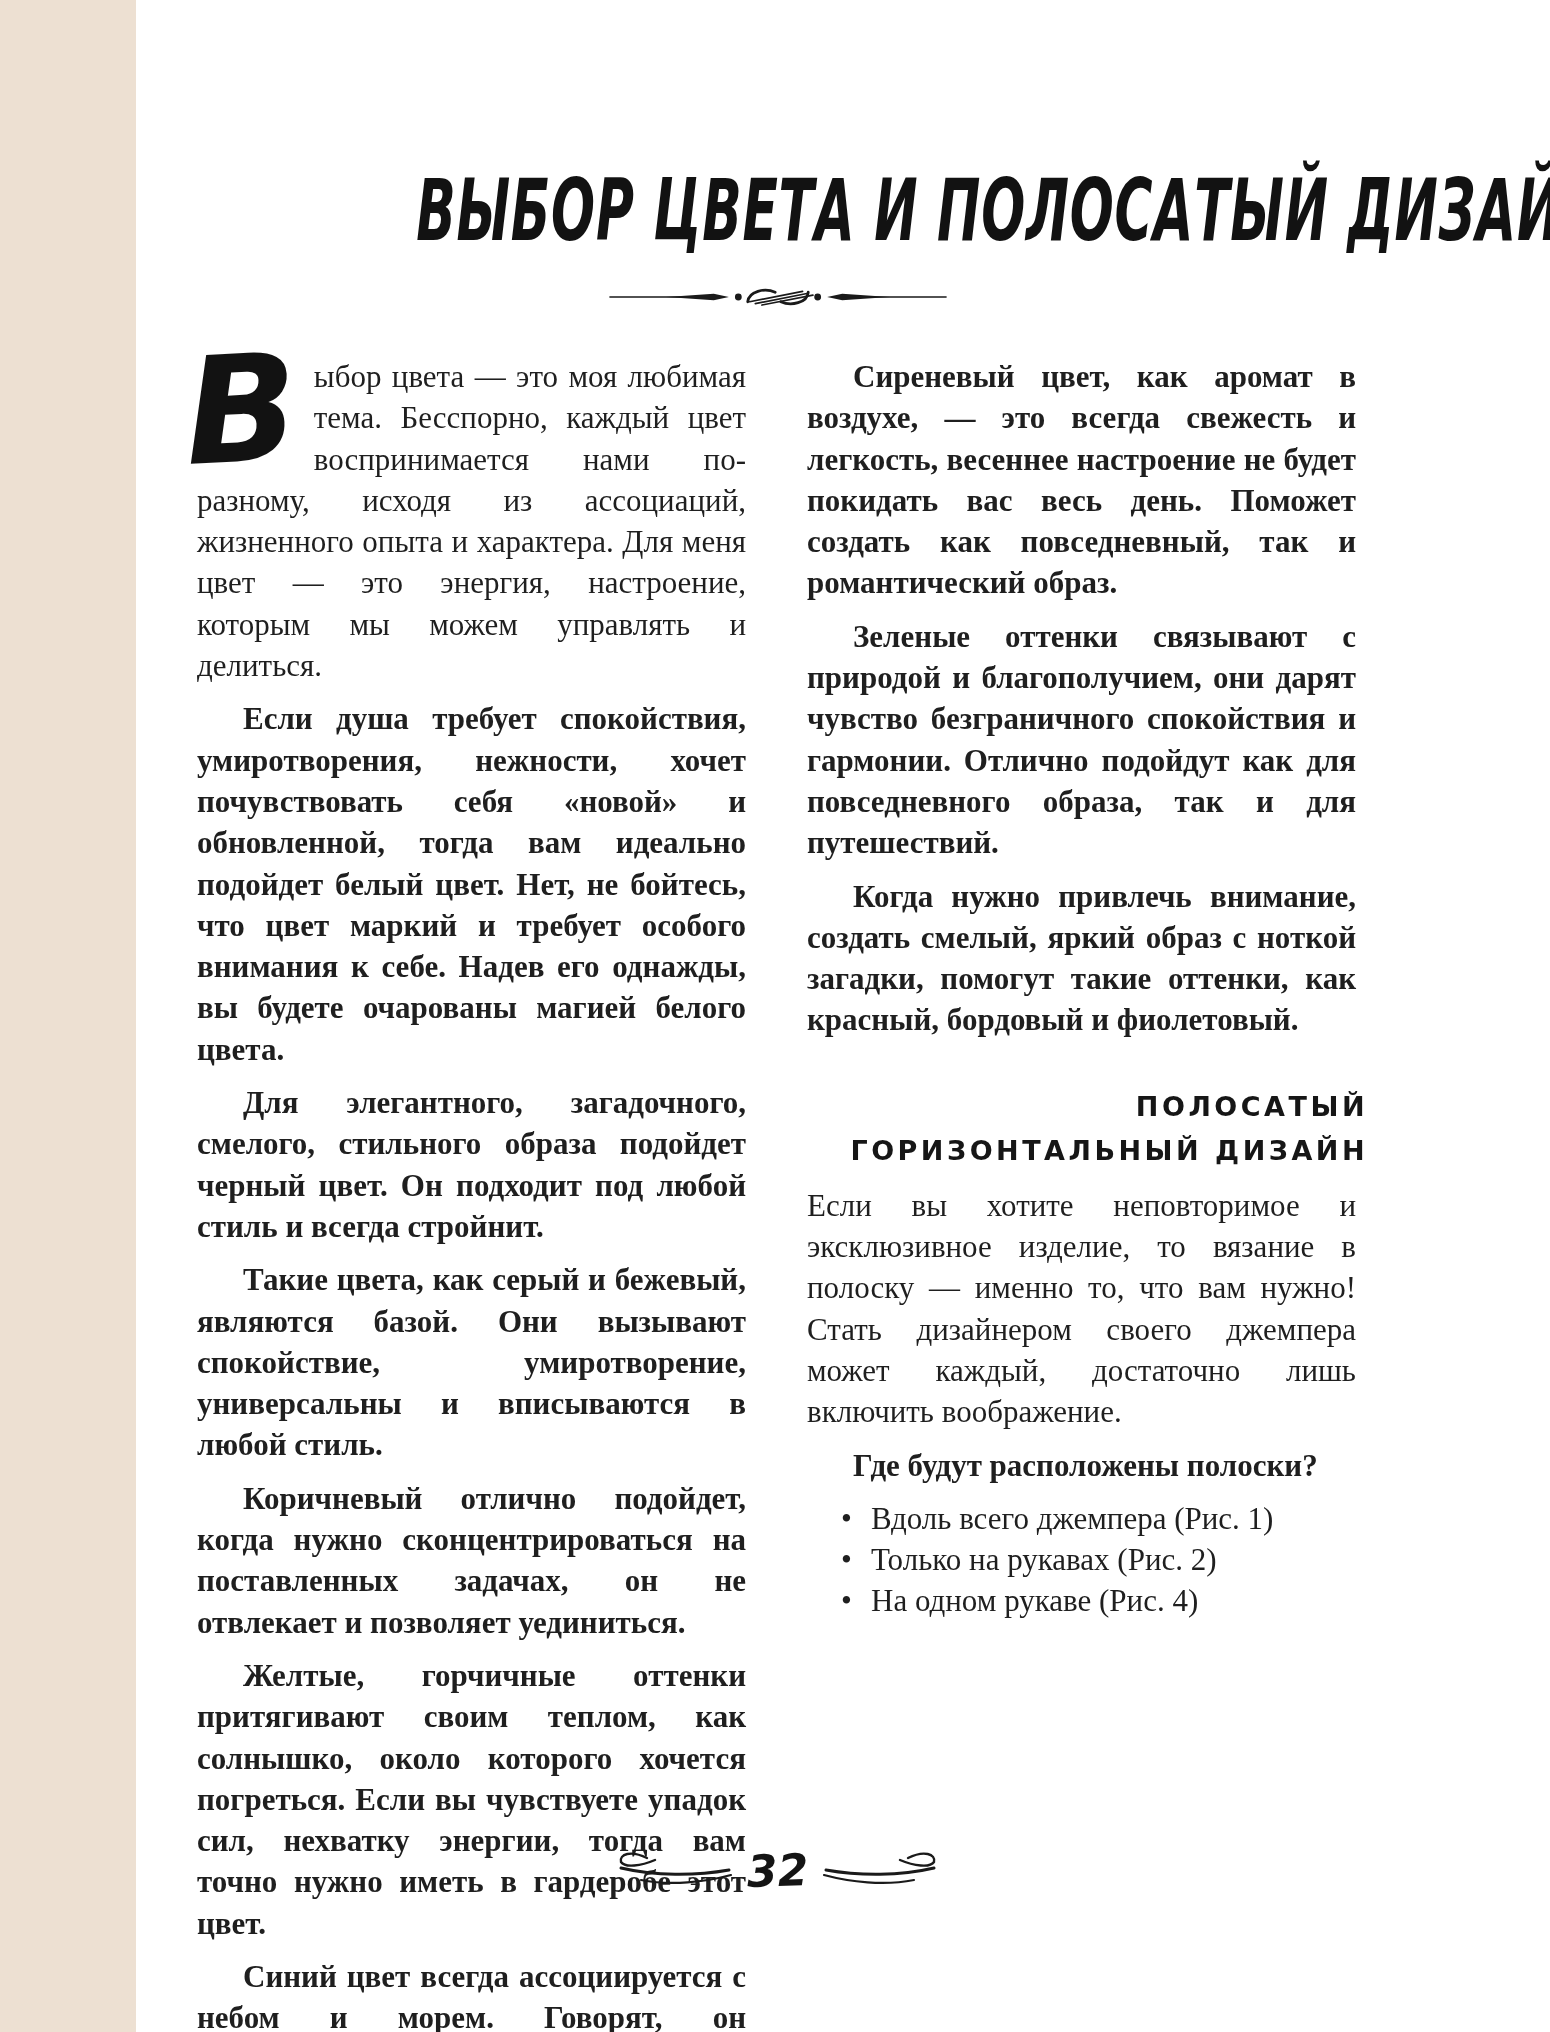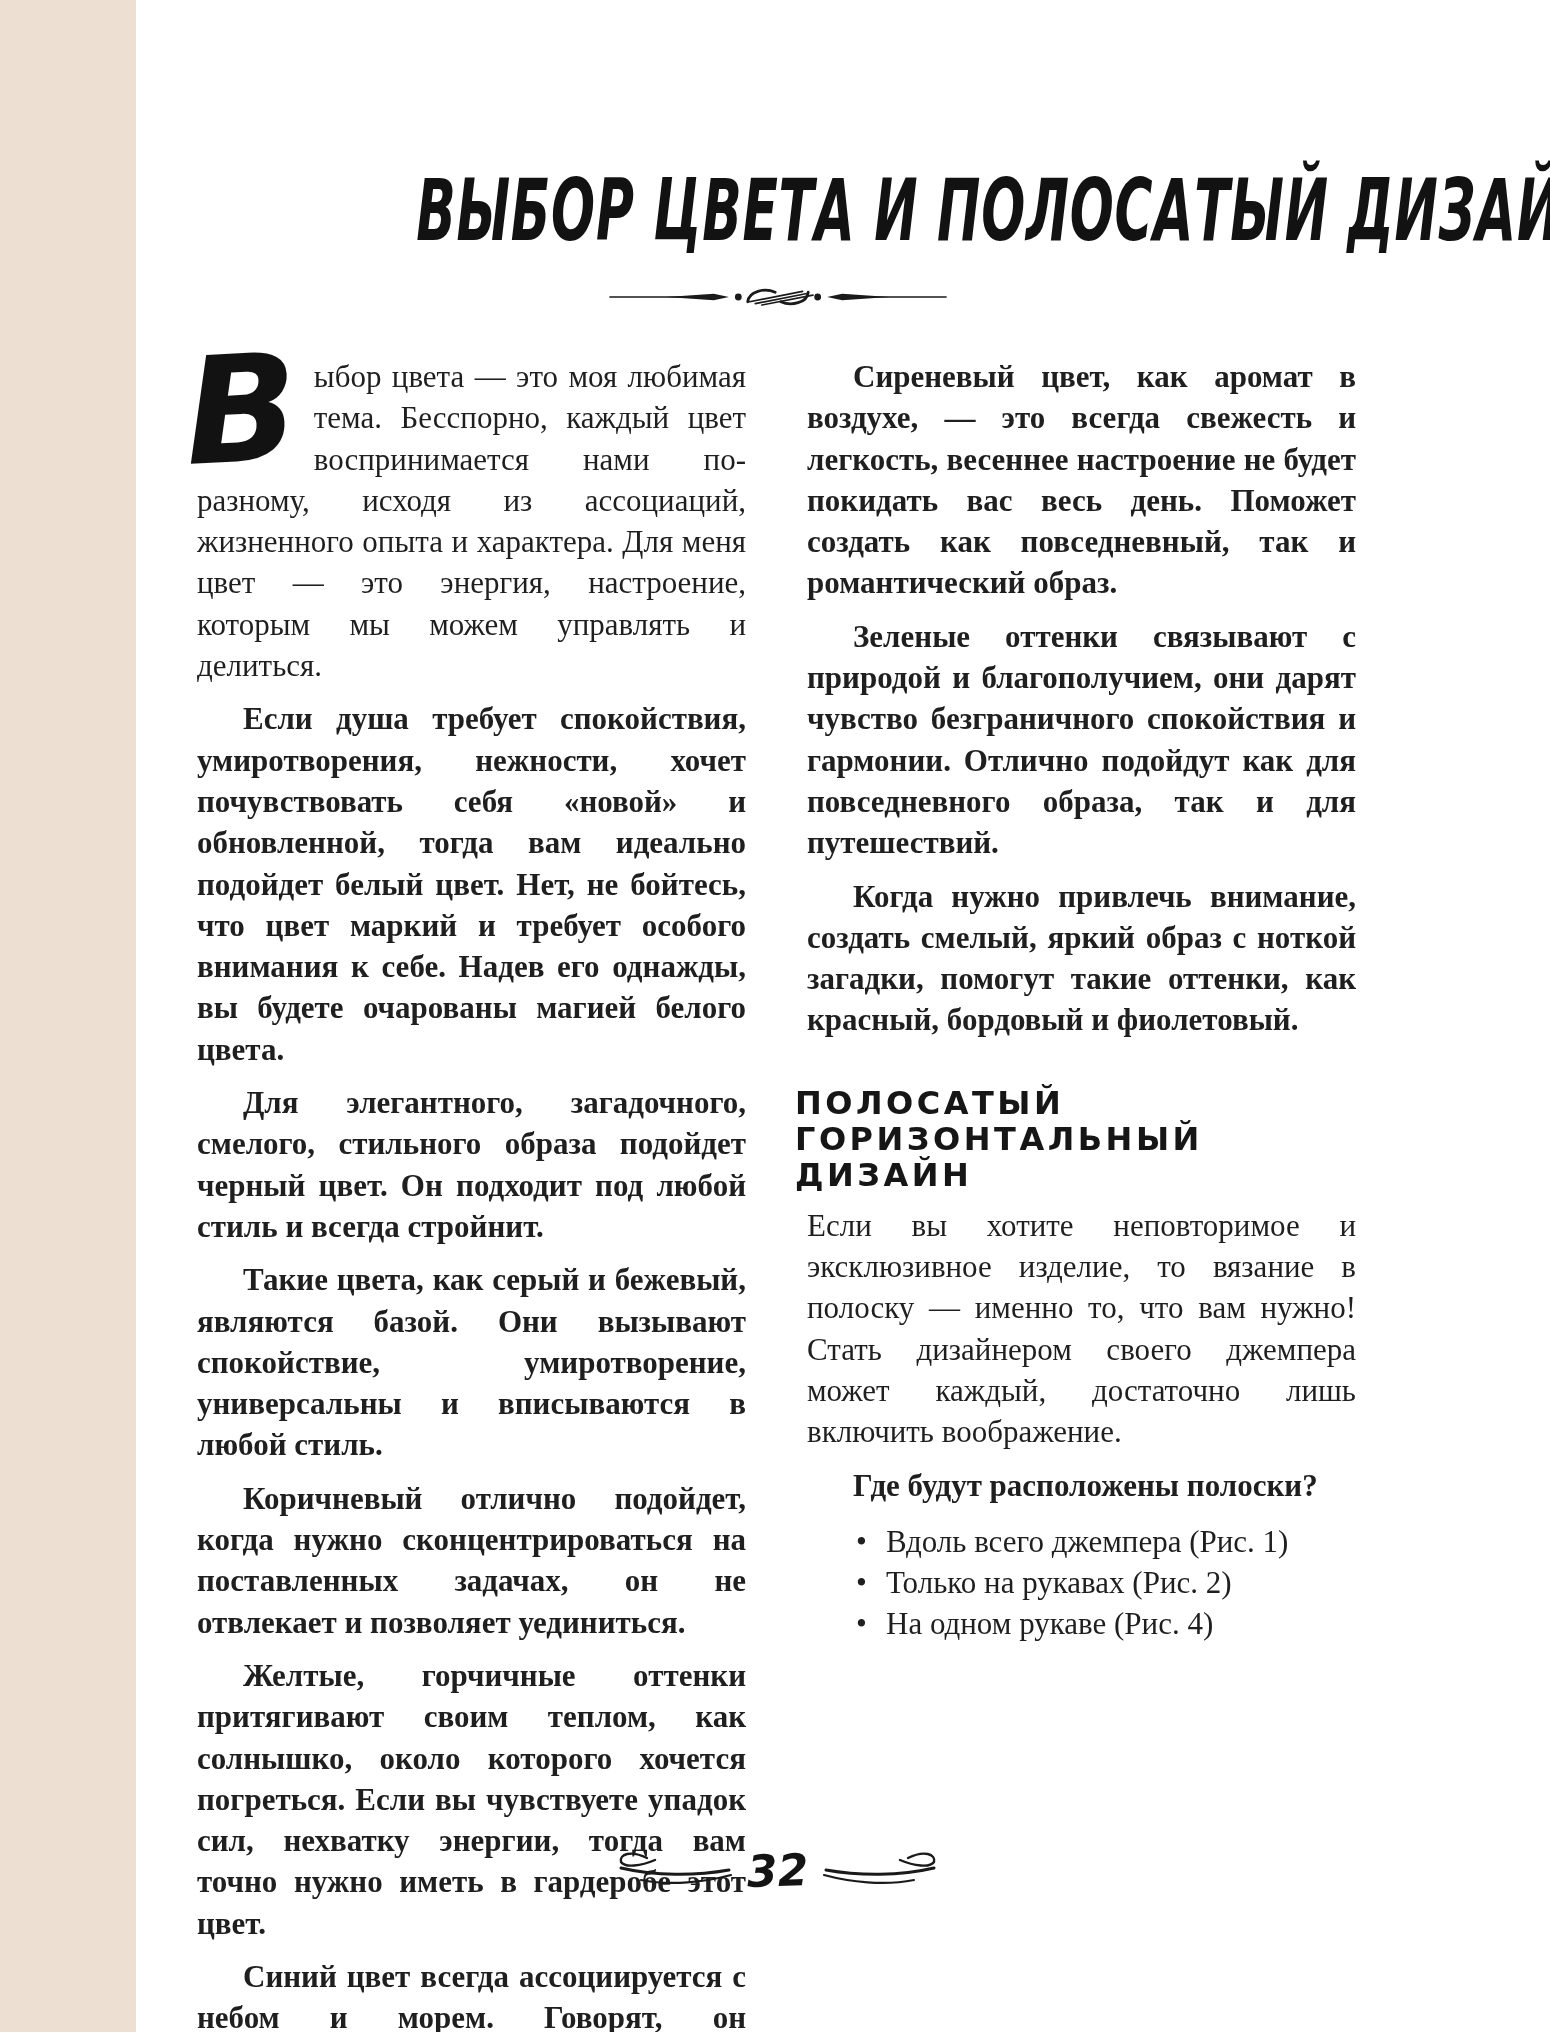"ПОЛОСАТЫЙ ГОРИЗОНТАЛЬНЫЙ ДИЗАЙН" .sec-heading { font-size: 32px -> 27px; line-height: 36px -> 44px; text-align: left -> right }
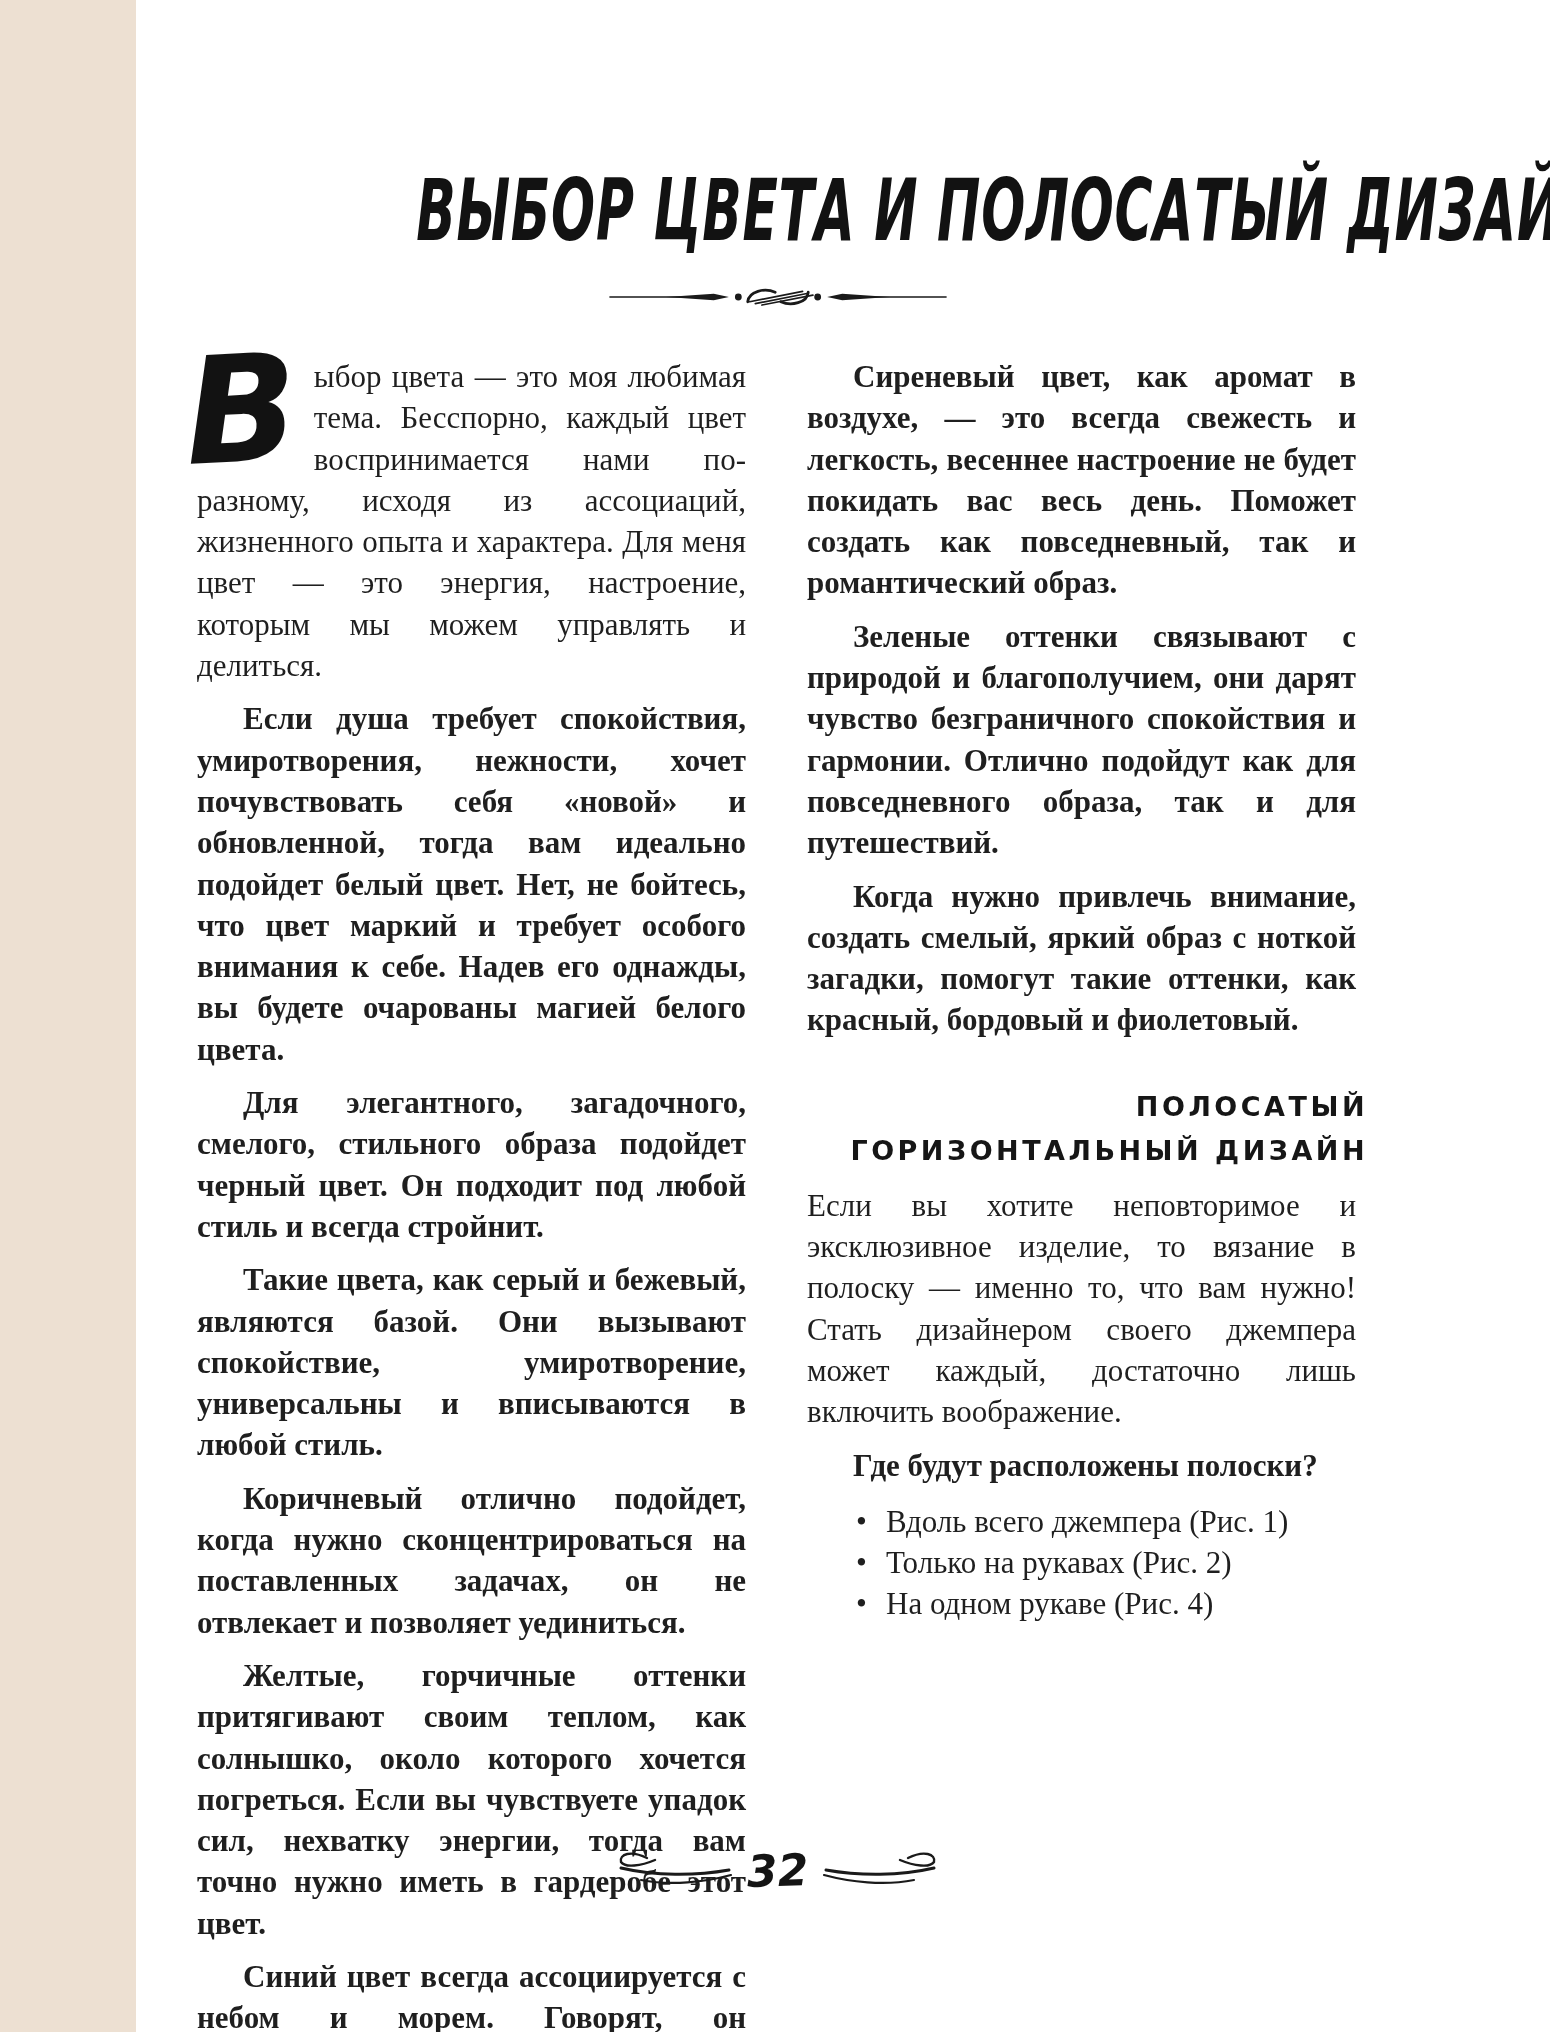"Вдоль всего джемпера (Рис. 1)" ul.stripe-list { margin: 15px -> 0 }
